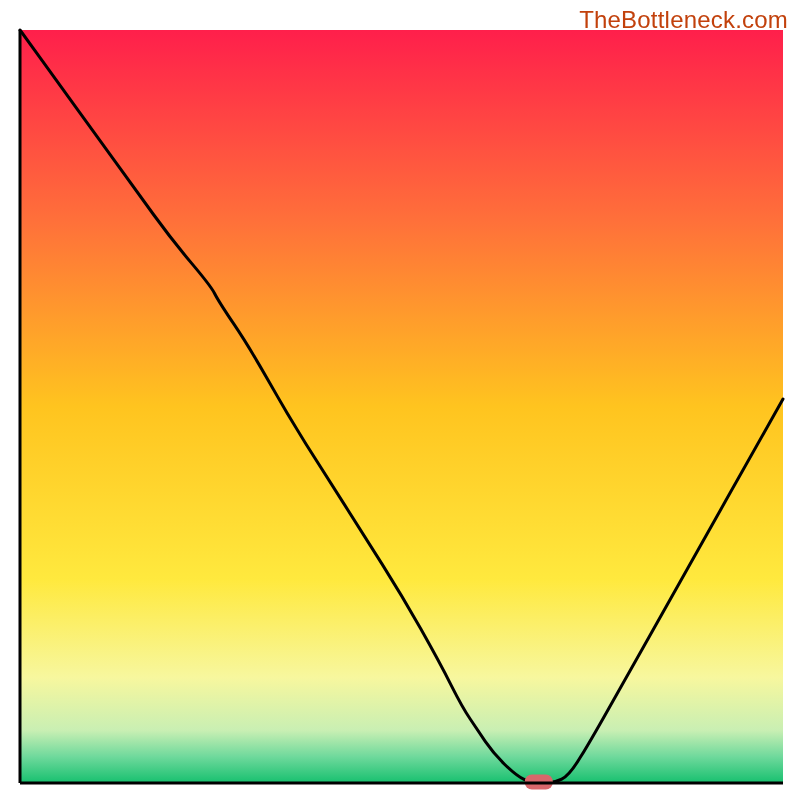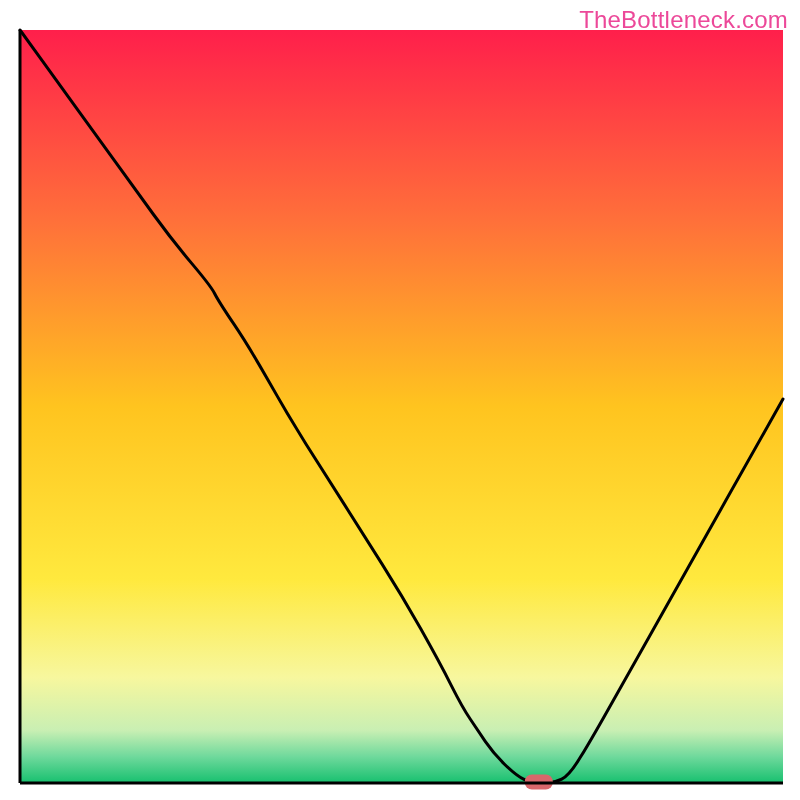"TheBottleneck.com" .watermark { color: #ec4899 -> #c2410c }
